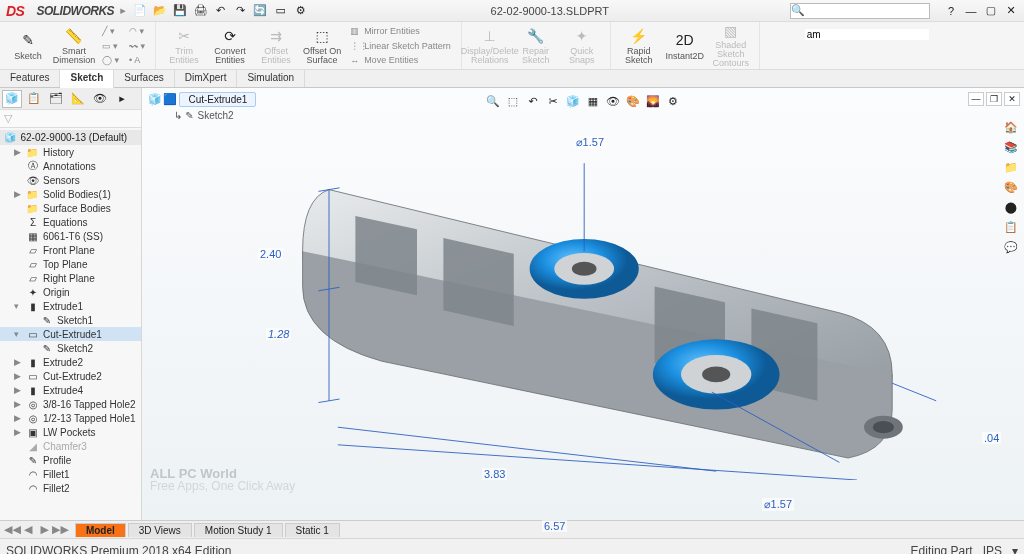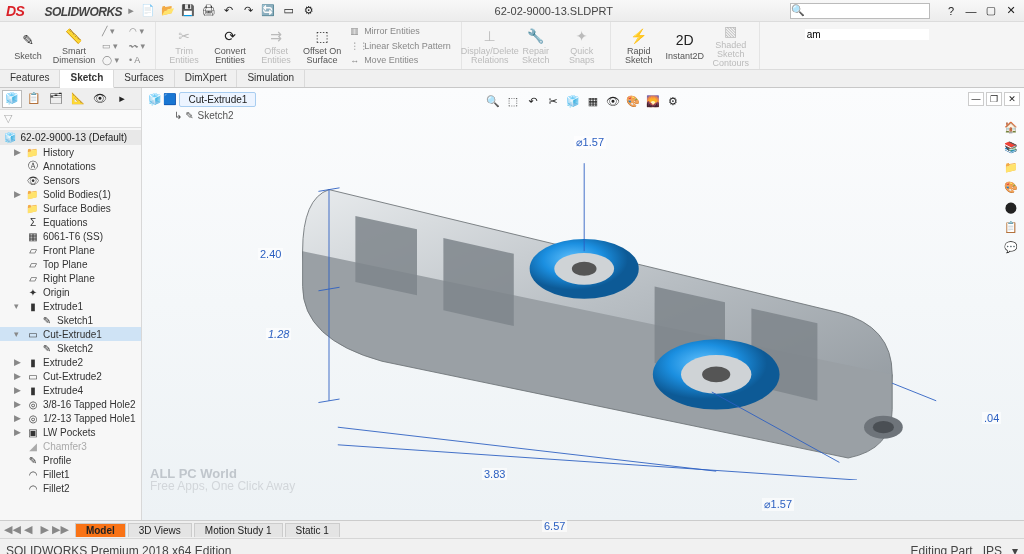"DS" .logo { align-items: flex-end -> center; gap: 20px -> 12px }
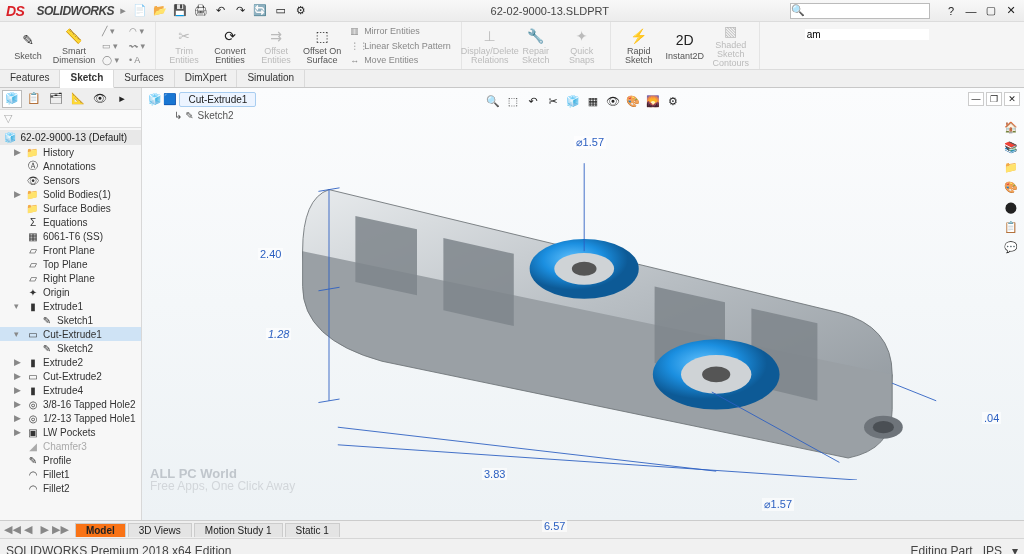".04" div.dim-label { top: 284px -> 304px }
